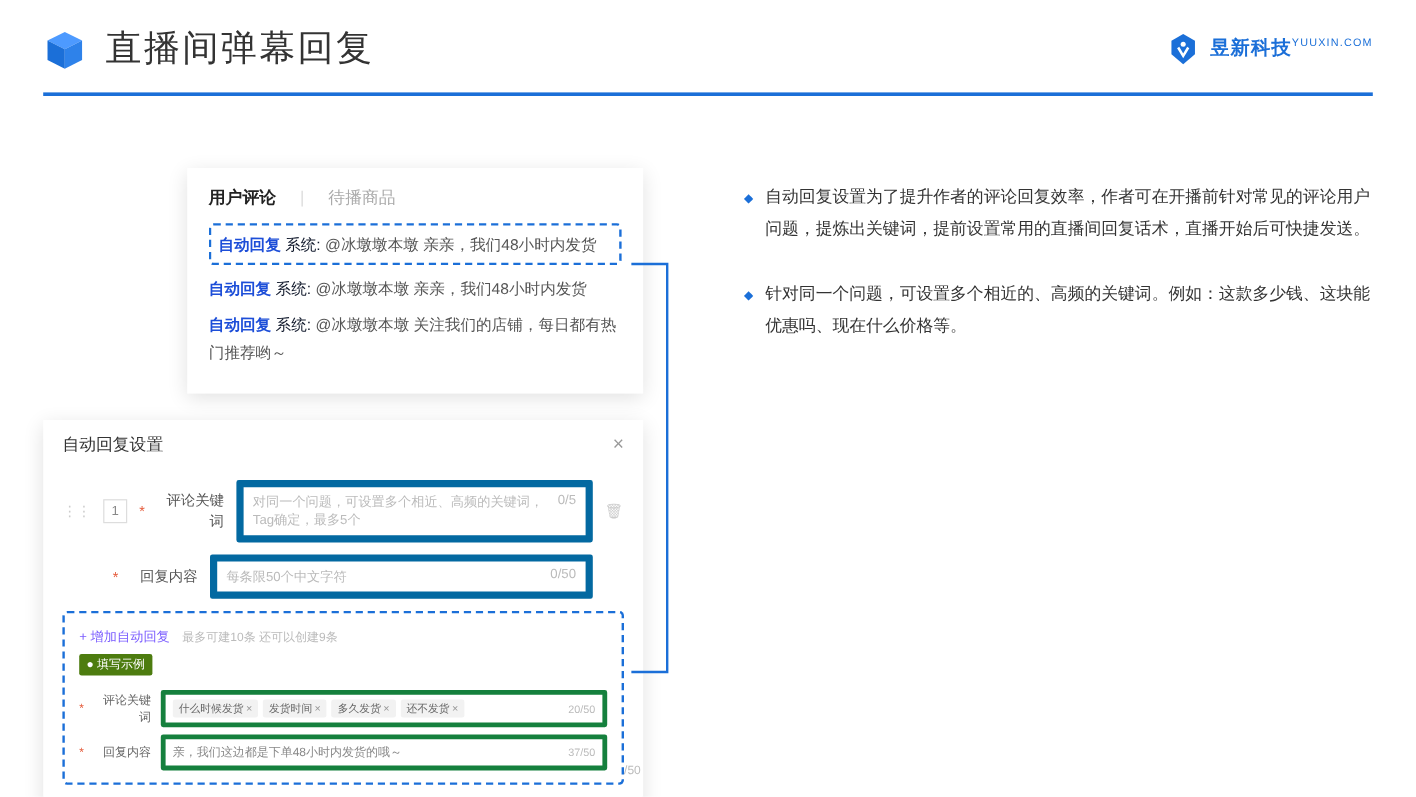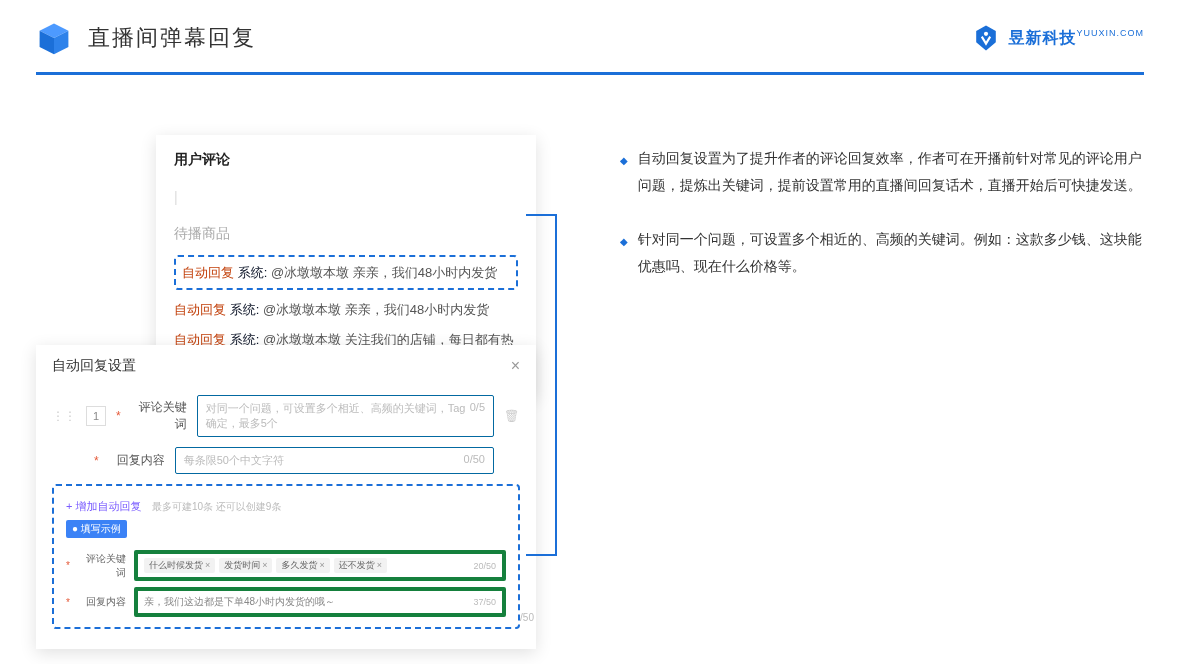"直播间弹幕回复" .page-title { font-size: 22px -> 30px }
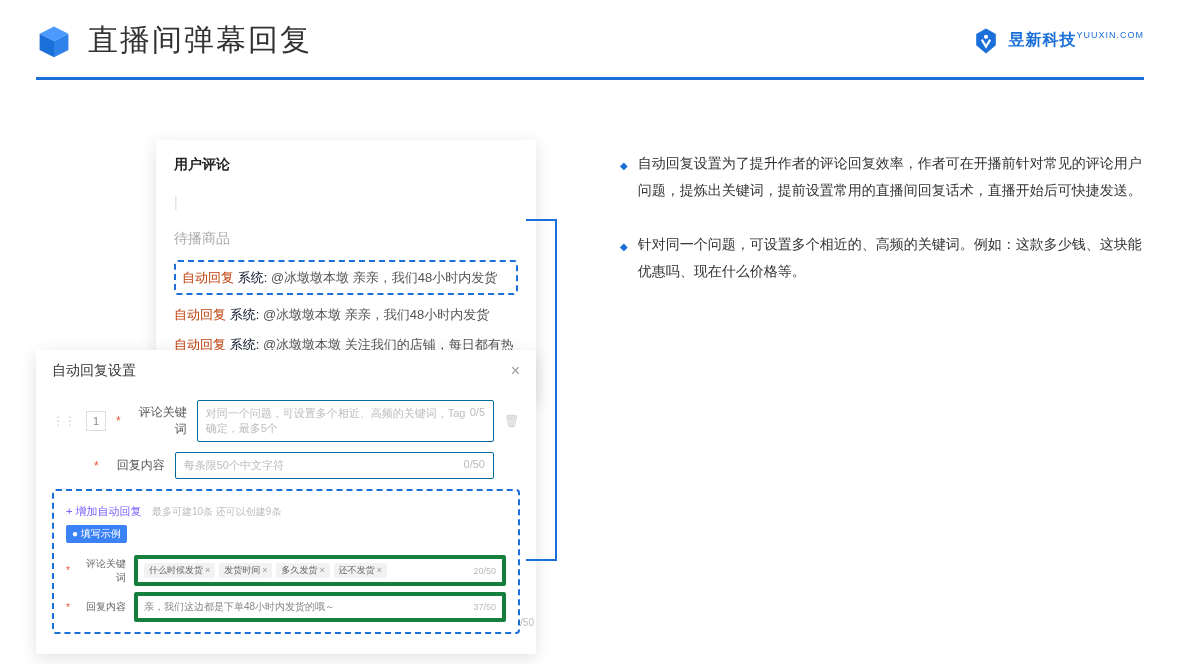"用户评论" .tabs { flex-direction: column -> none }
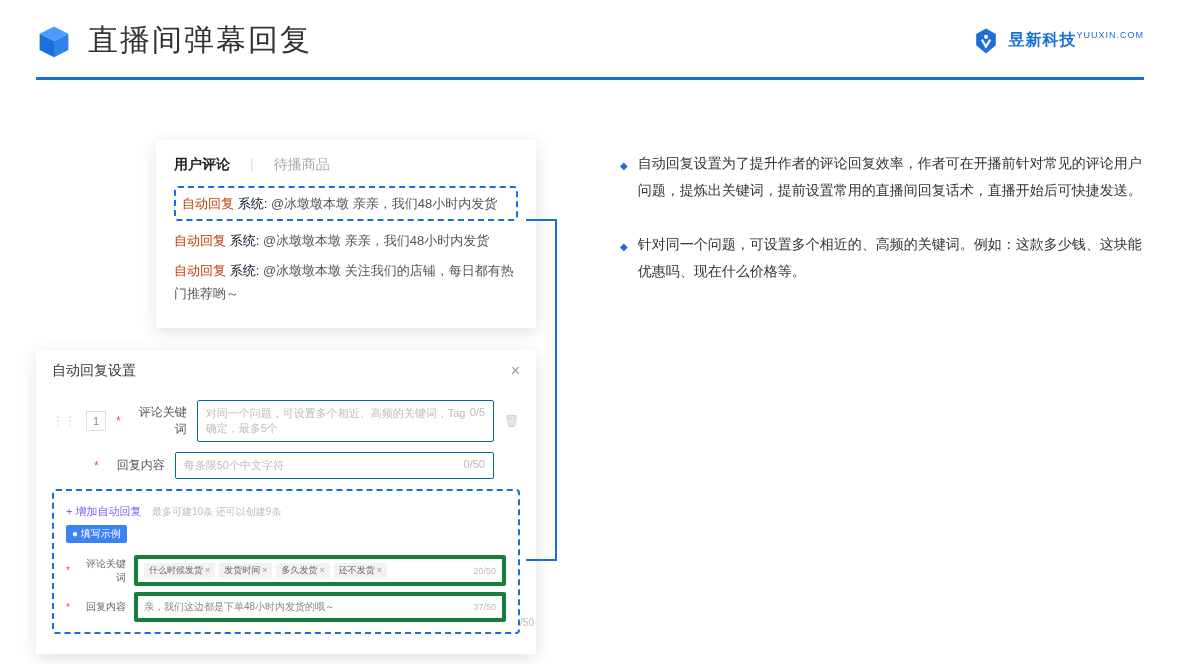"自动回复" .auto-tag { color: #c2410c -> #1d4ed8; font-weight: 400 -> 700 }
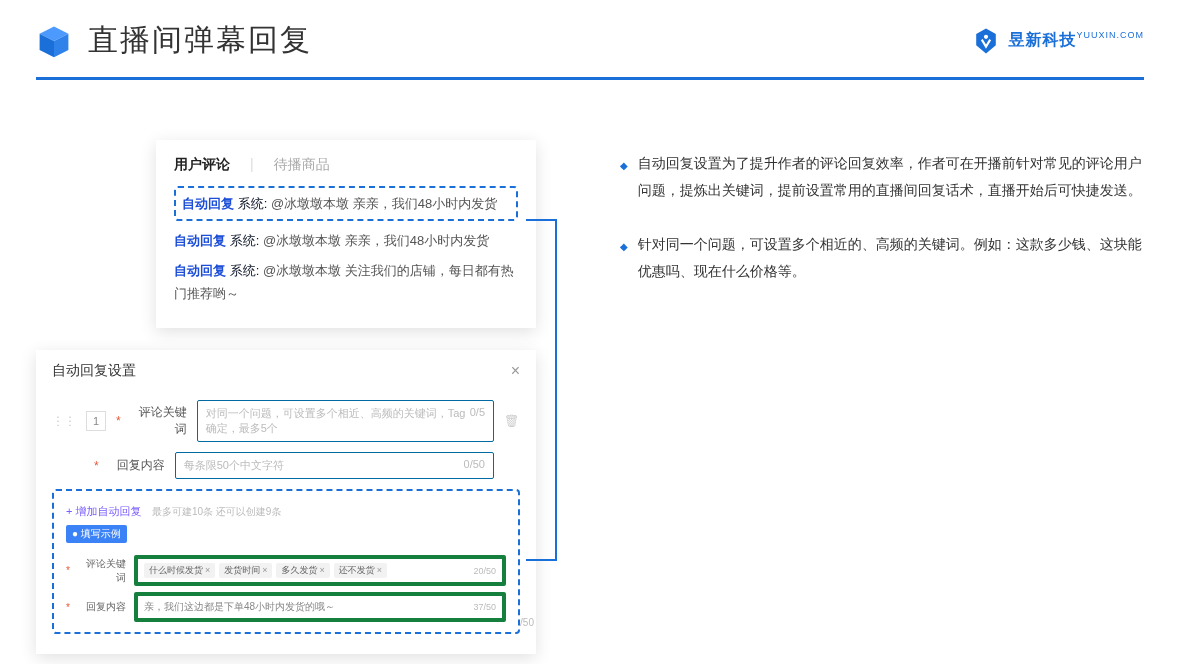"对同一个问题，可设置多个相近、高频的关键词，Tag确定，最多5个" .inp { border: 1px solid #0369a1 -> 6px solid #0369a1 }
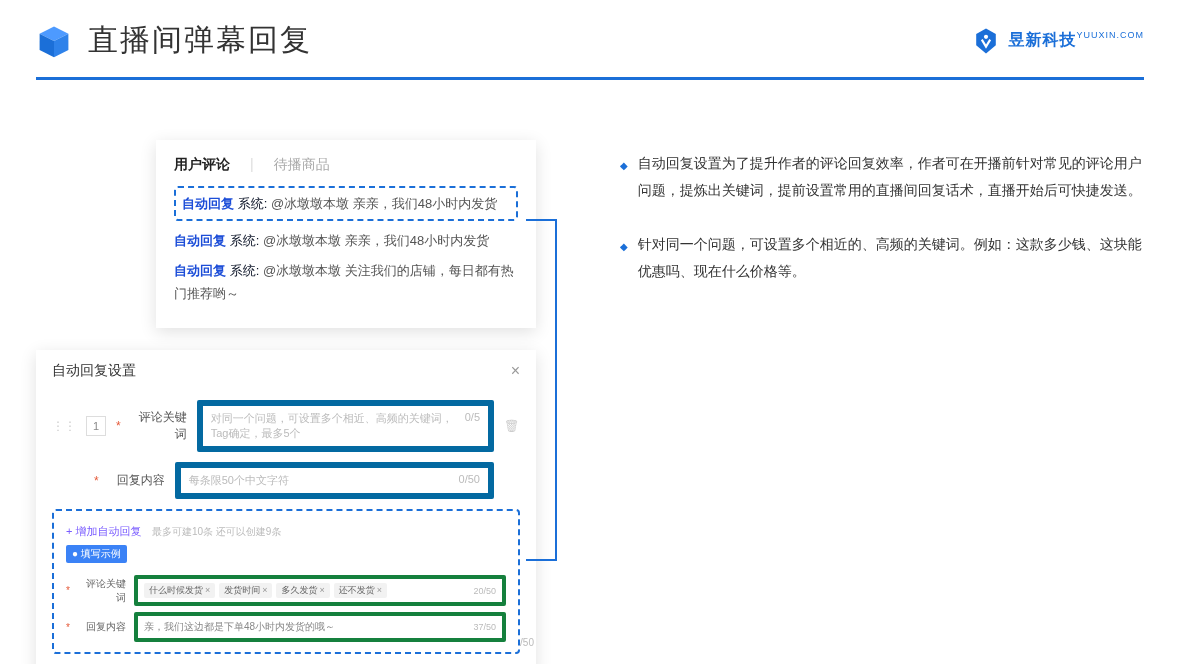"● 填写示例" .badge { background: #3b82f6 -> #4d7c0f }
